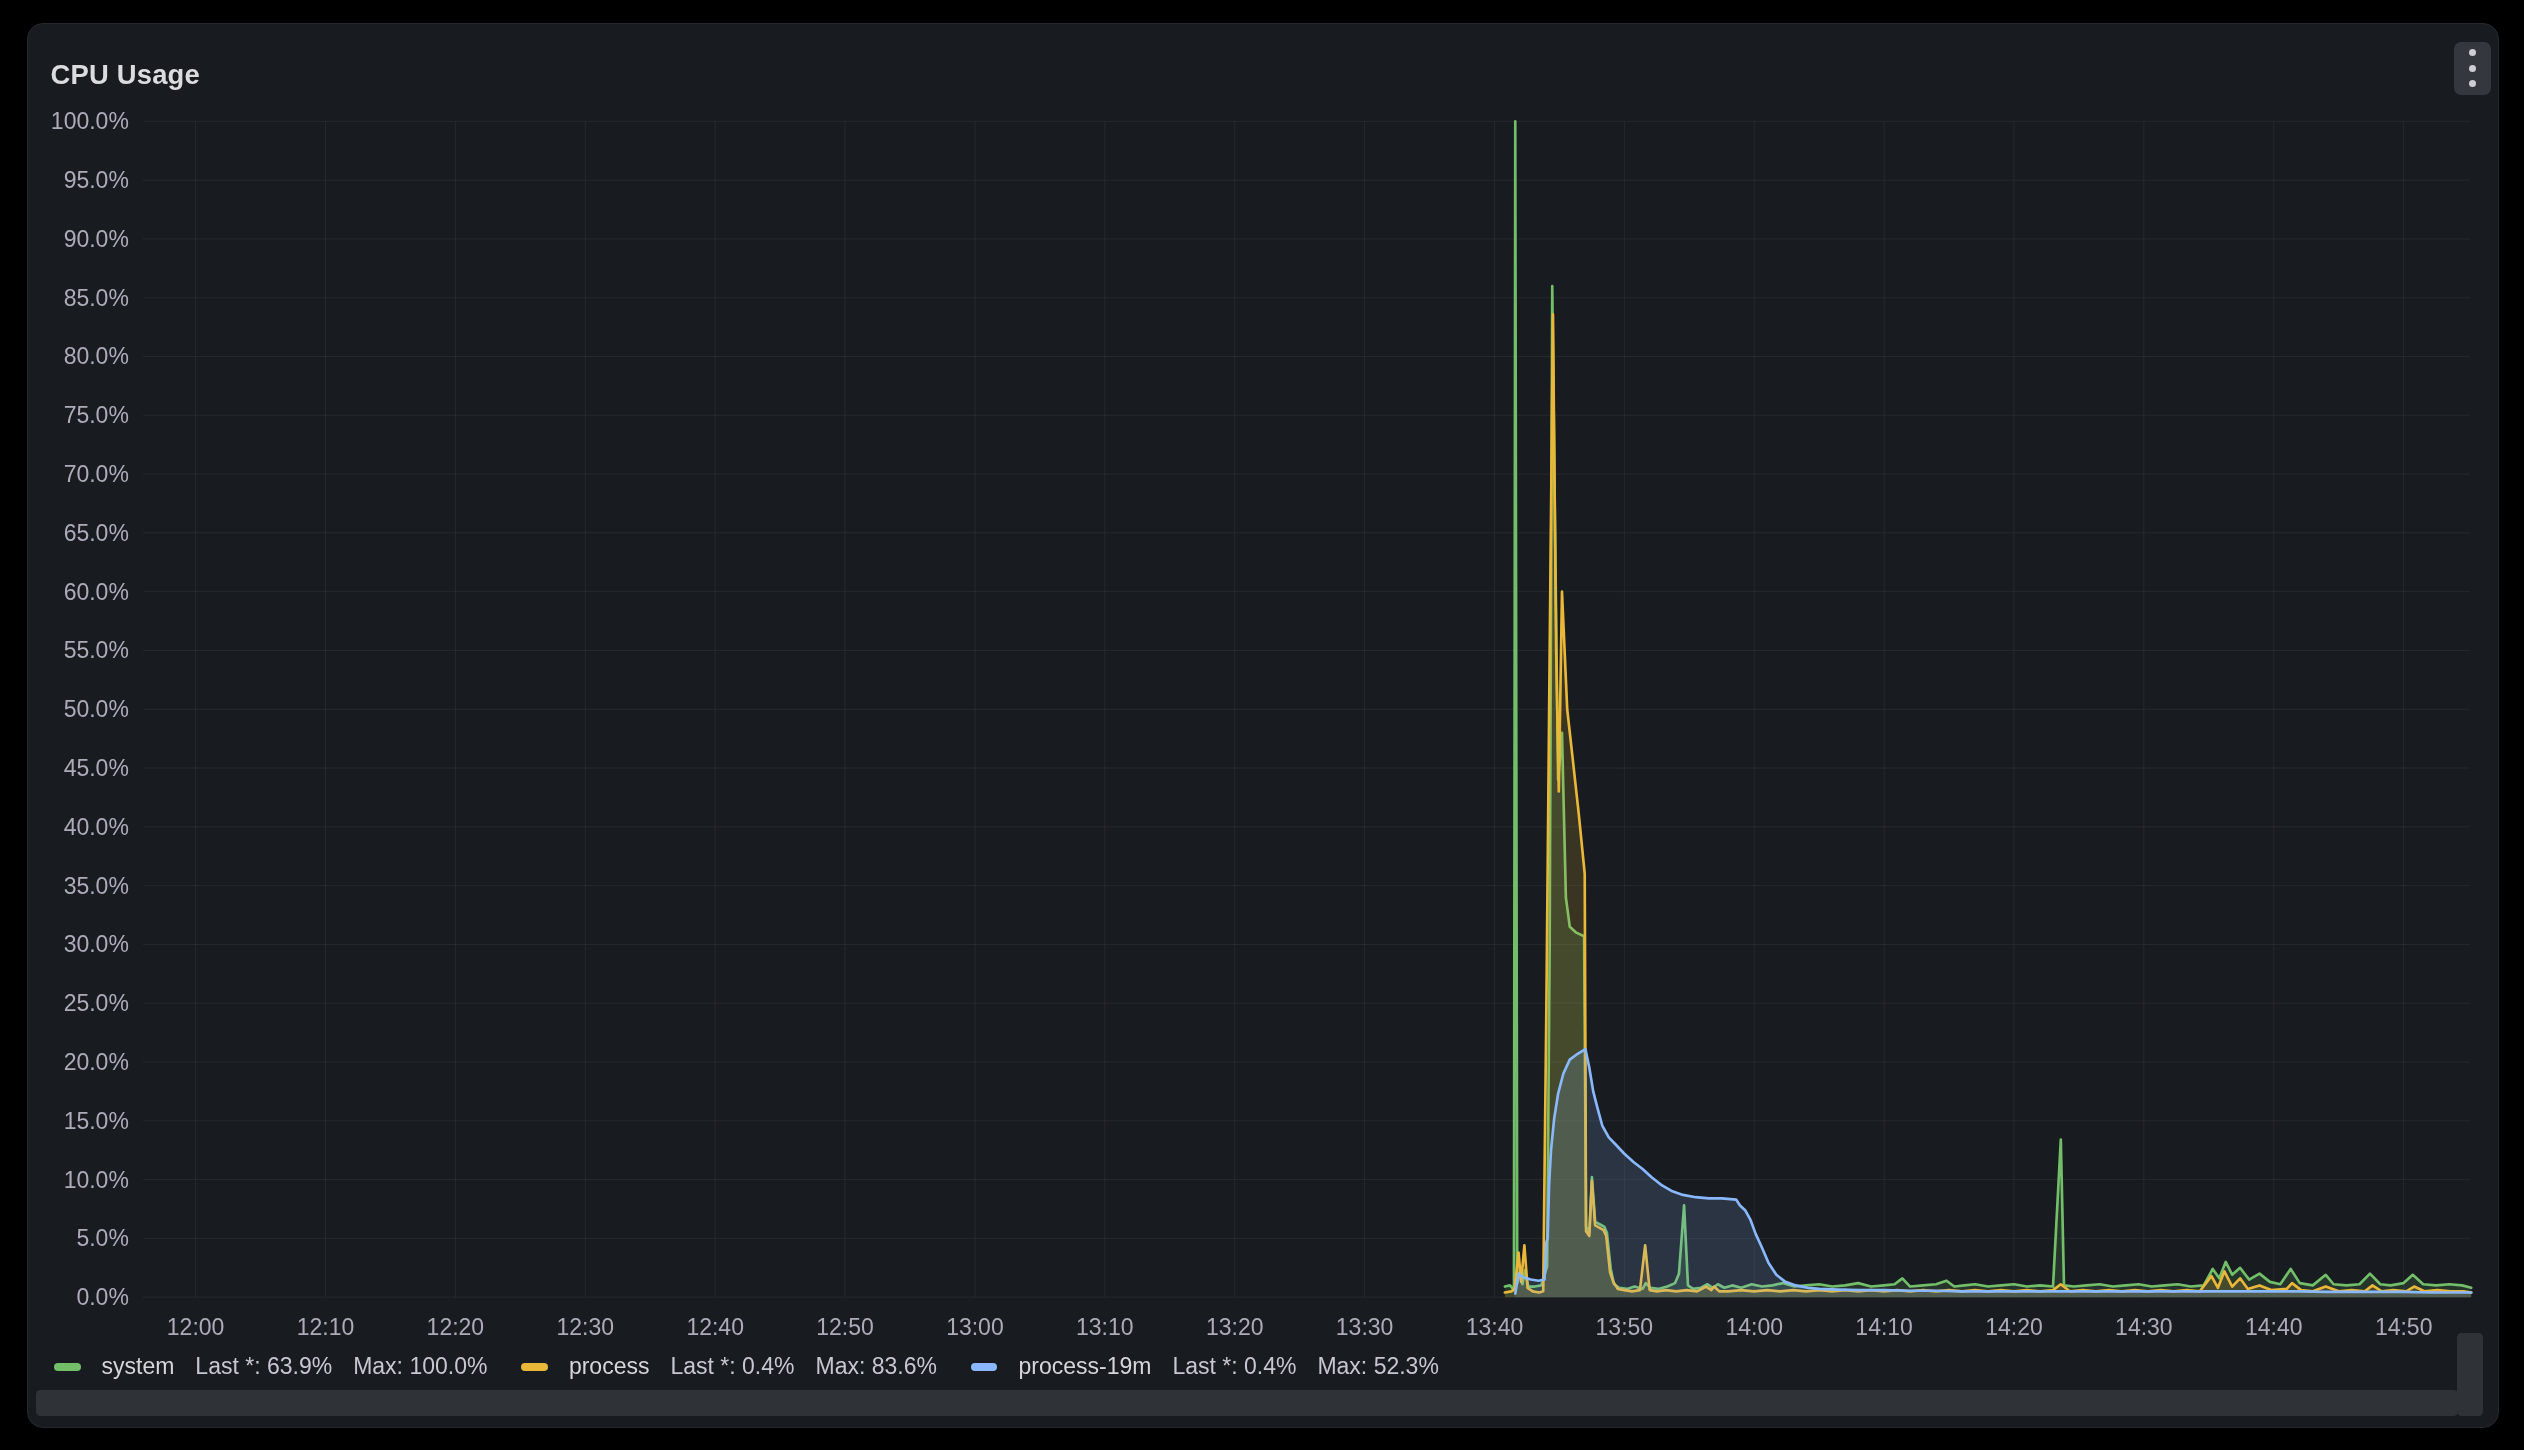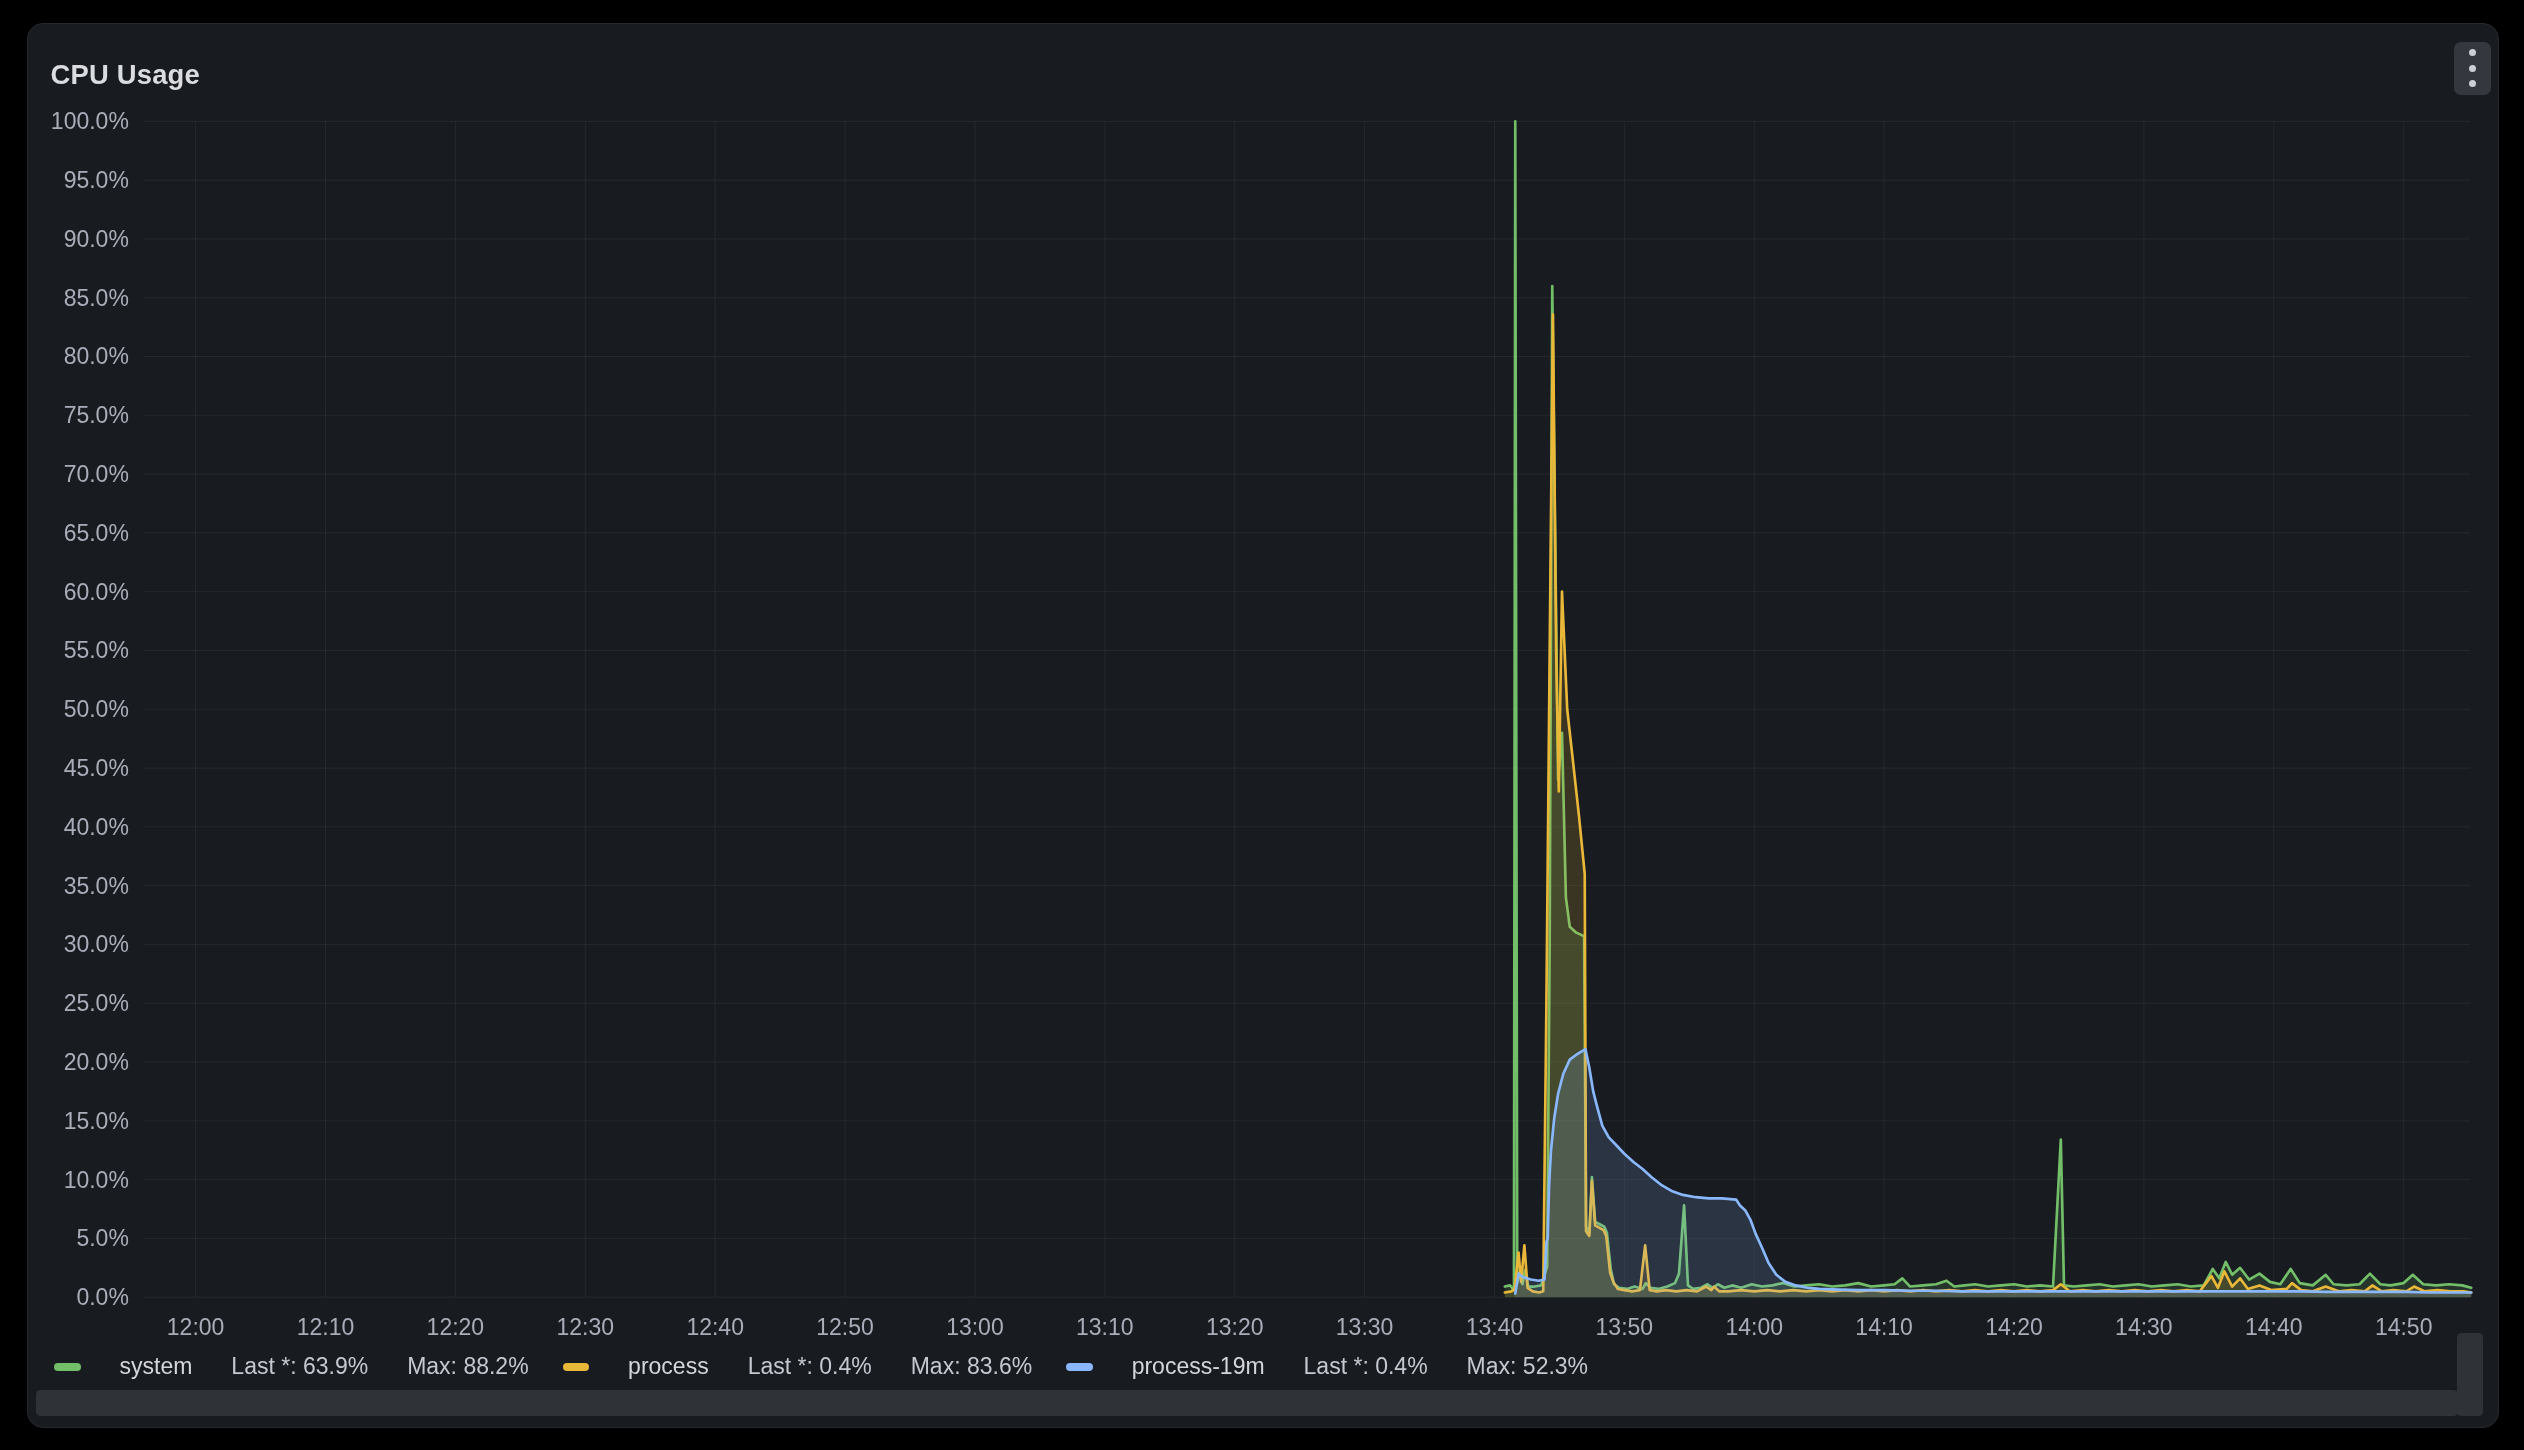"system" .legend-item { gap: 39px -> 21px }
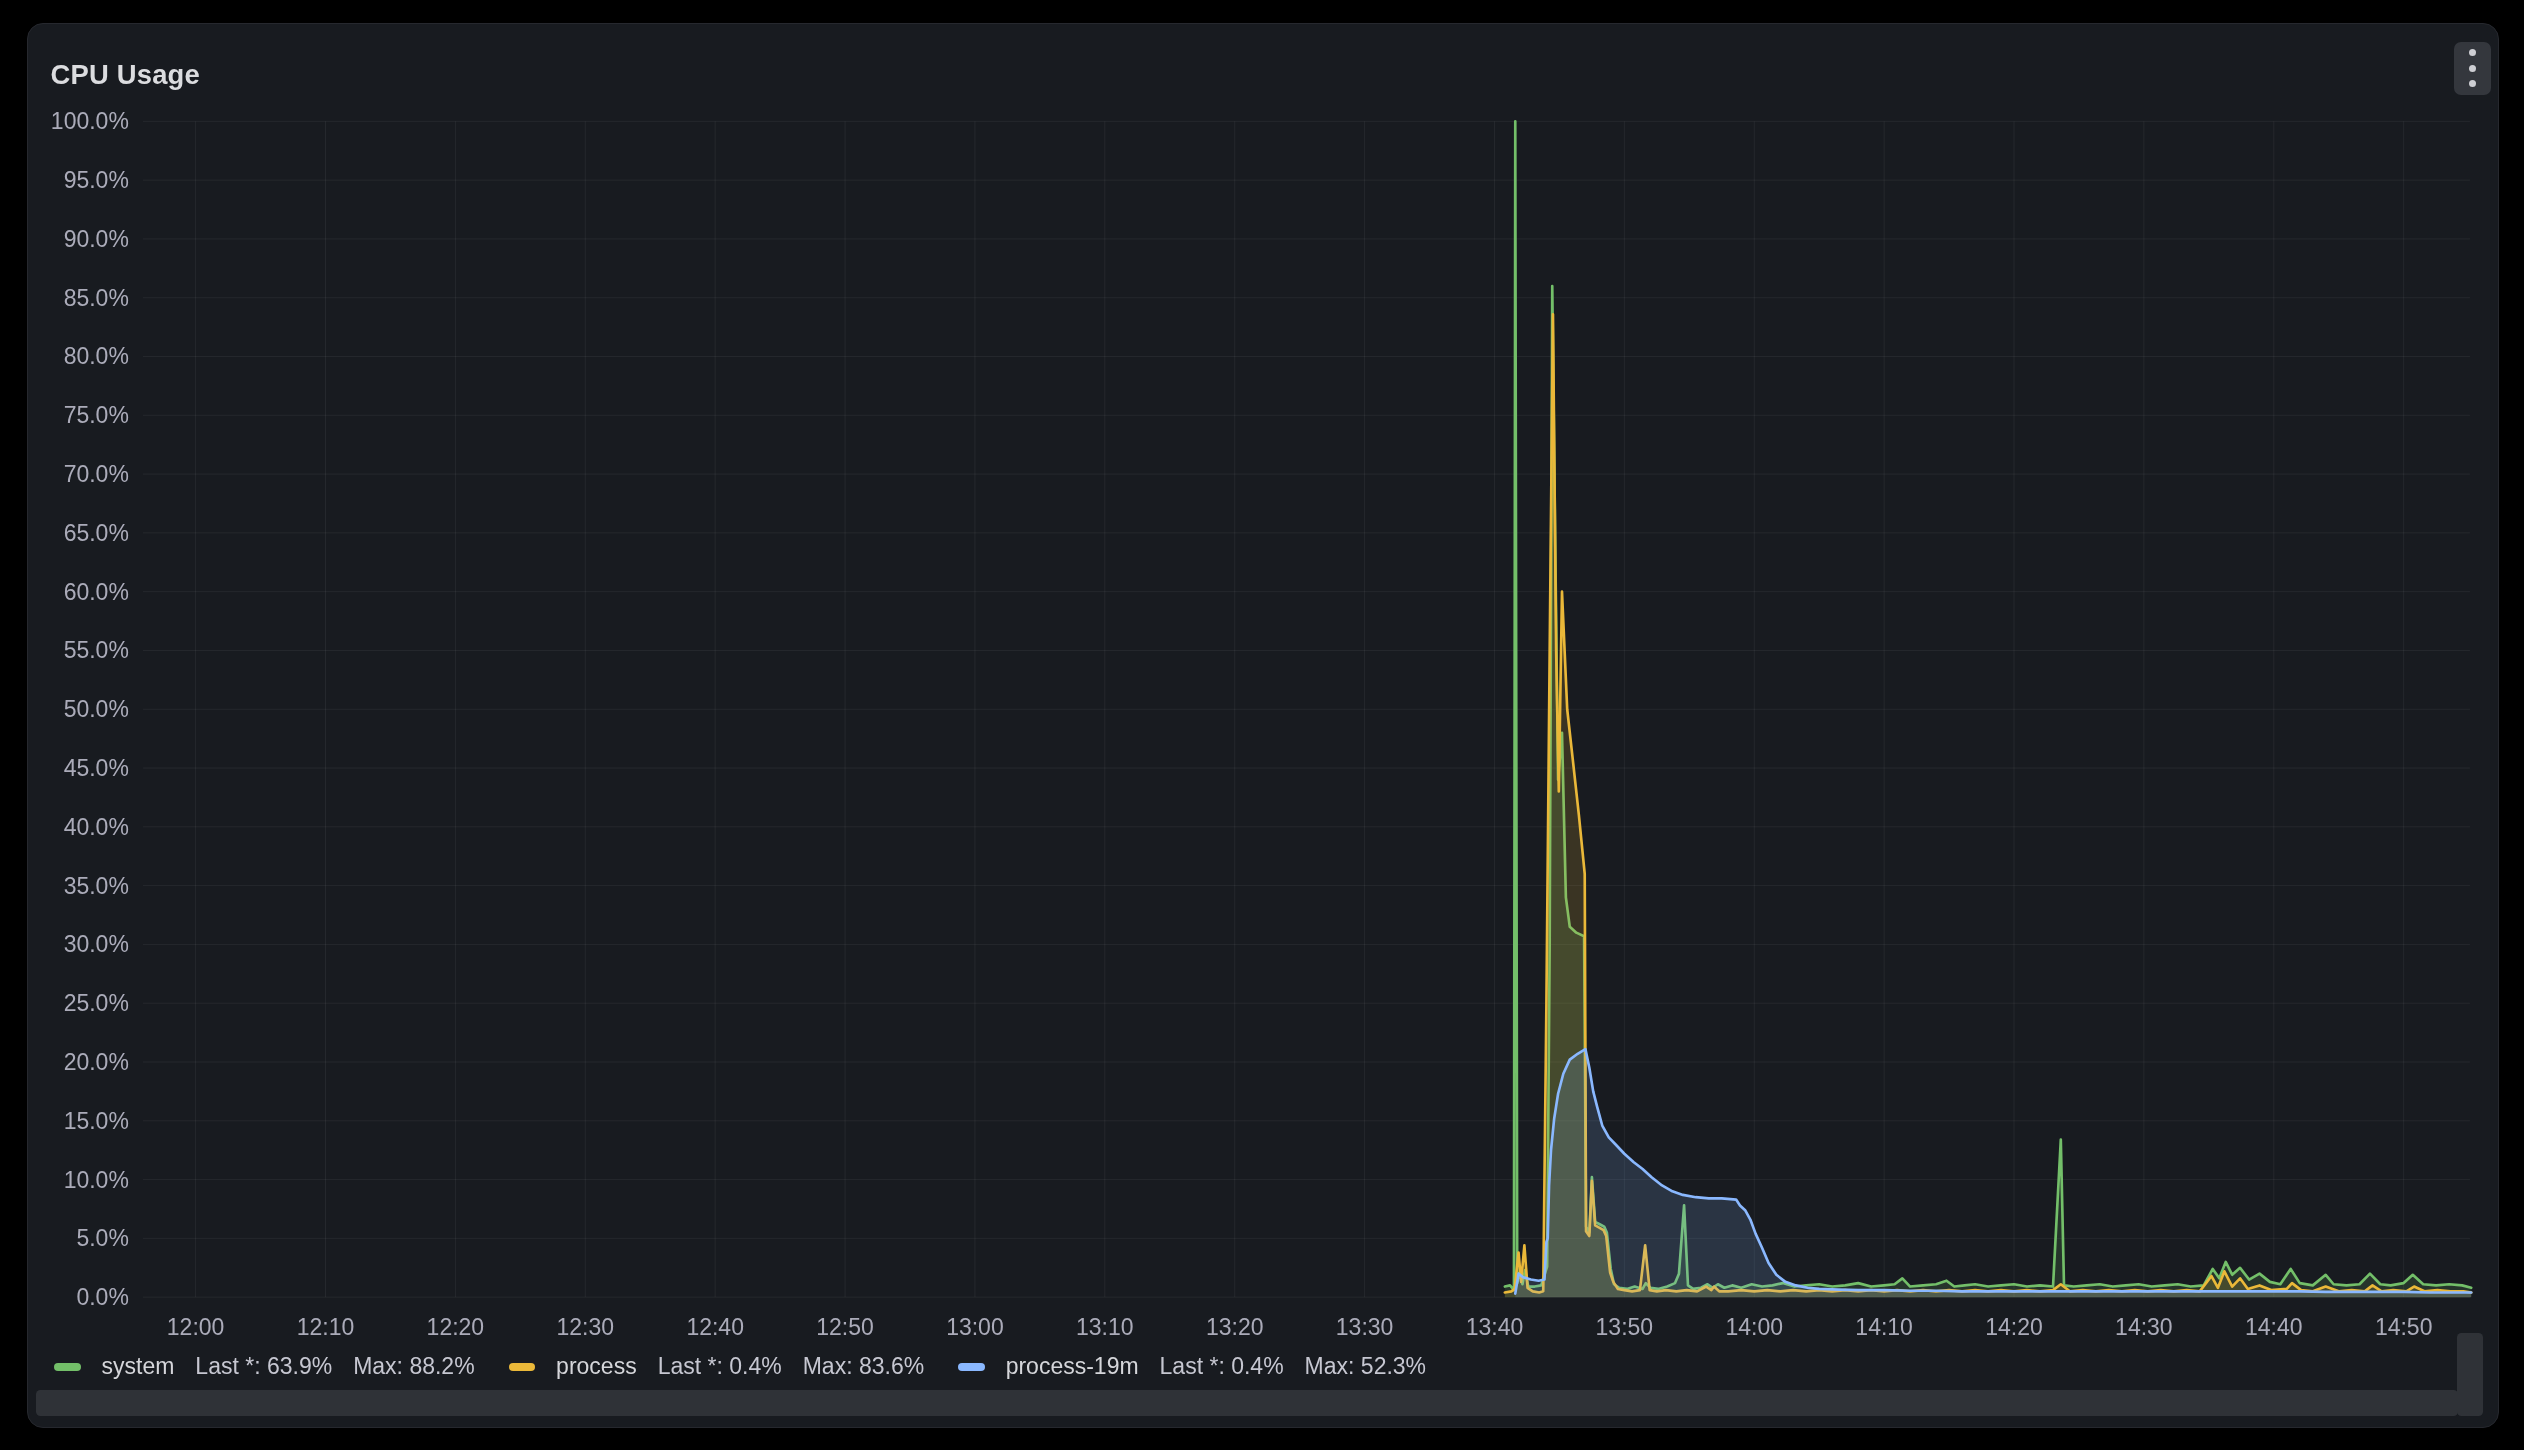"Max: 88.2%" span.legend-stat { text: 88.2% -> 100.0% }
